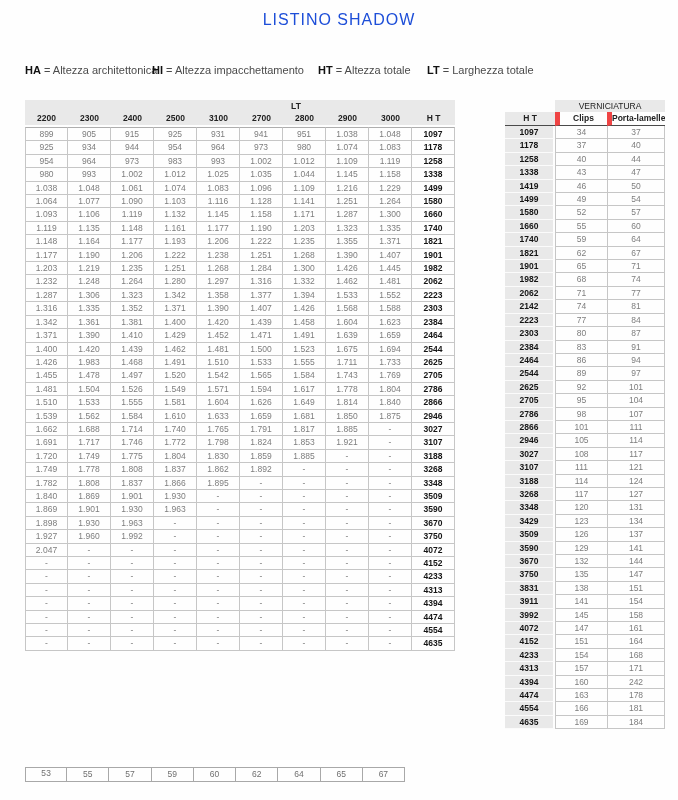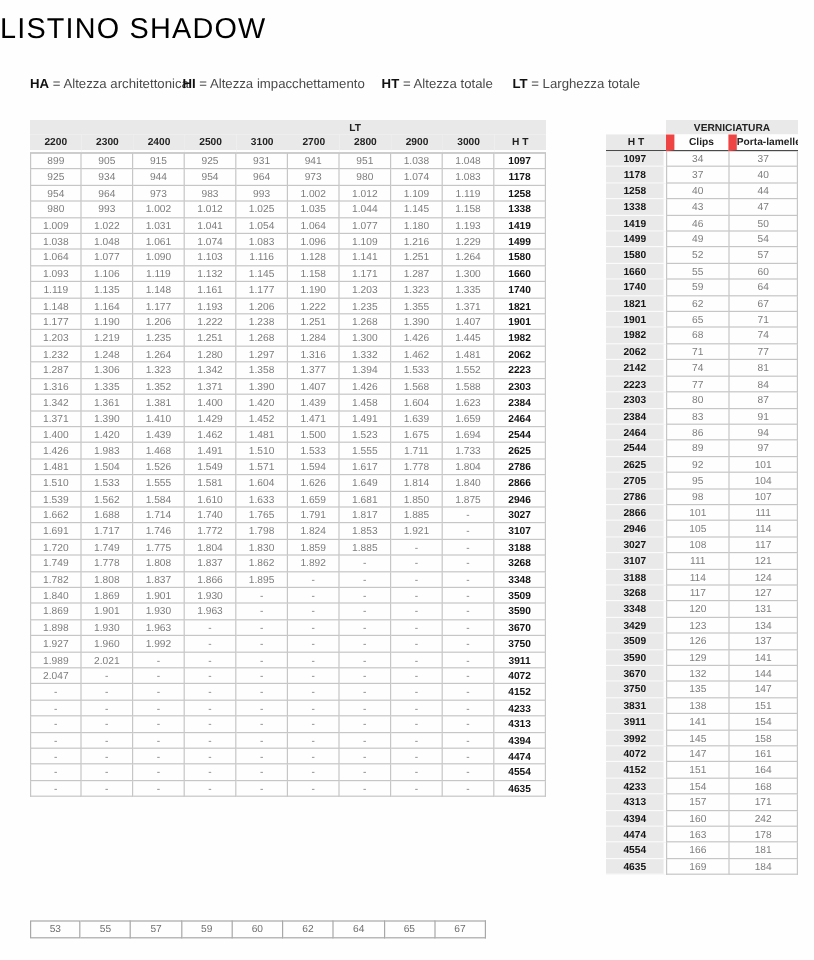"LISTINO SHADOW" .title { color: #000000 -> #1d4ed8; font-size: 24px -> 16px; text-align: none -> center }
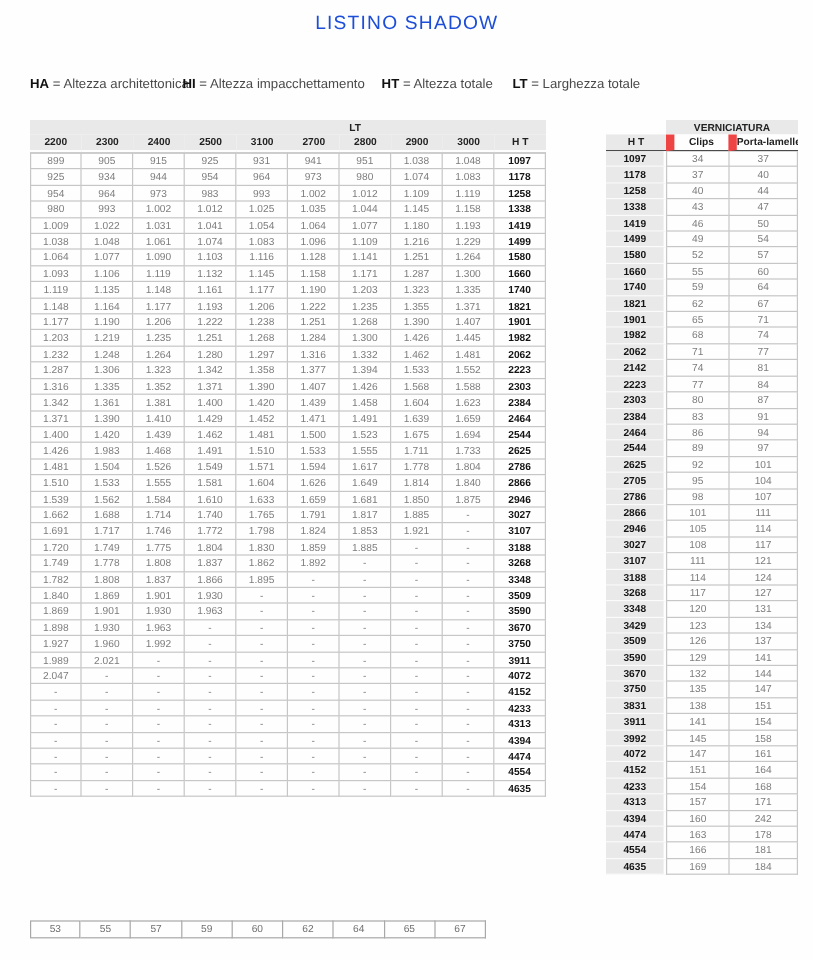"VERNICIATURA" .paint .top-row th { font-weight: bold -> normal }
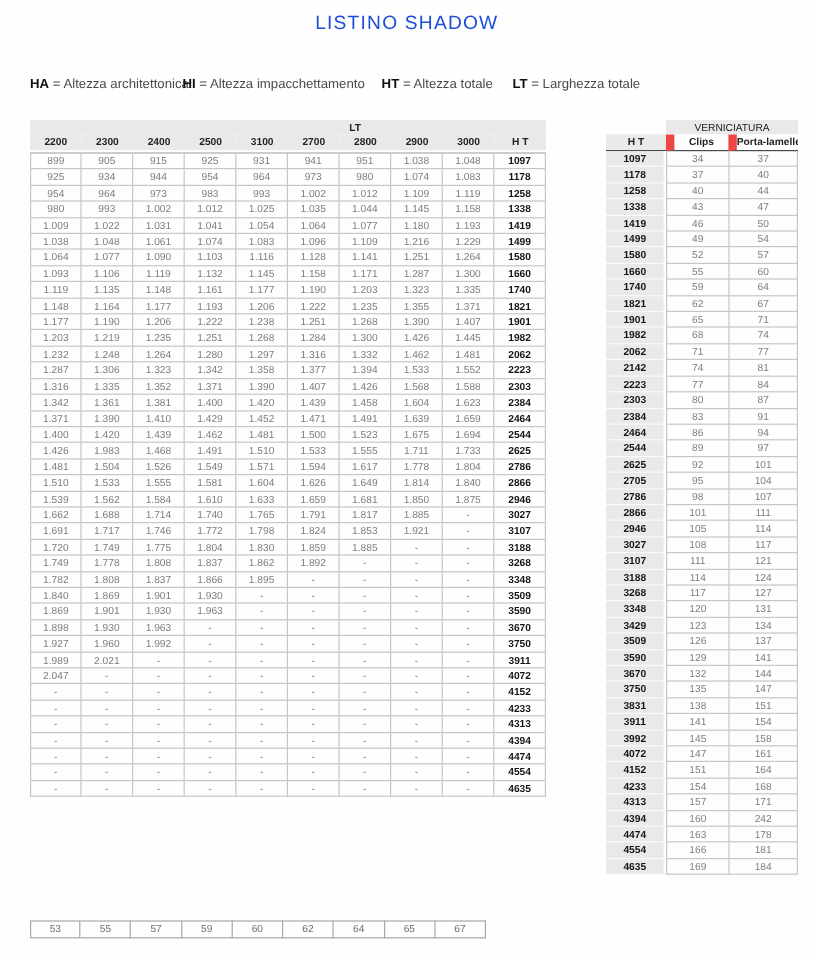"Clips" .paint .cols-row th.val-h { border-left: 7px solid #ef4444 -> 5px solid #ef4444 }
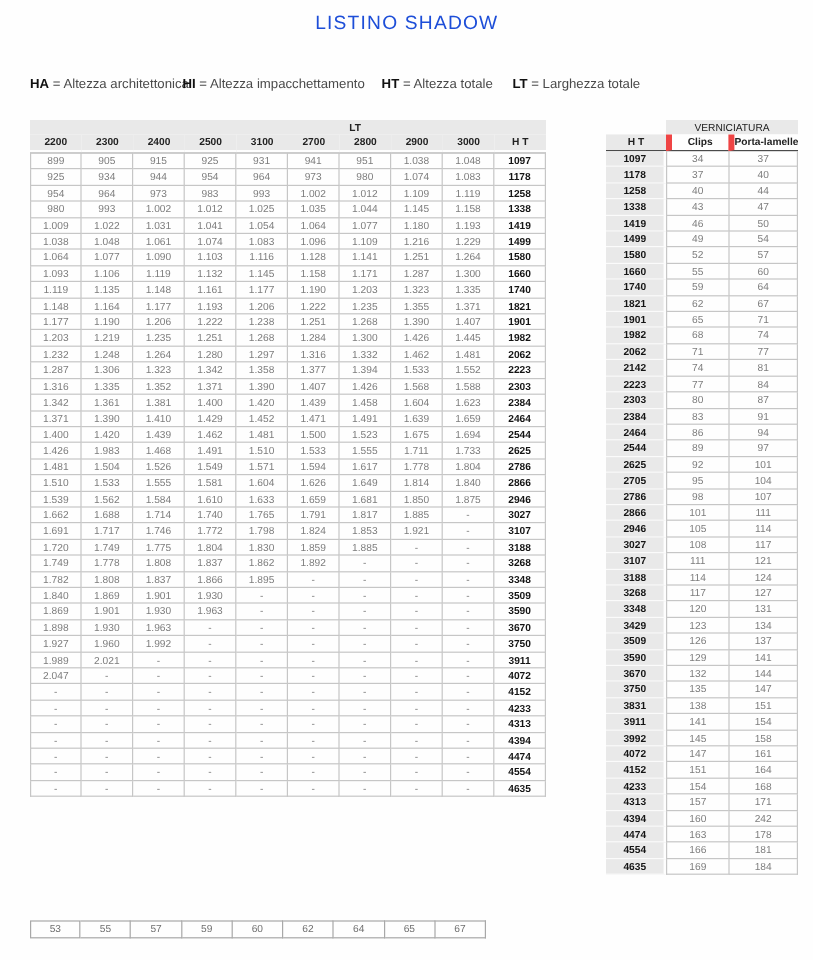"1.009" tr { html: <tr> <td>1.009</td> <td>1.022</td> <td>1.031</td> <td>1.041</td> <td>1.054</td> <td>1.064</td> <td>1.077</td> <td>1.180</td> <td>1.193</td> <td>1419</td> </tr> -> none }
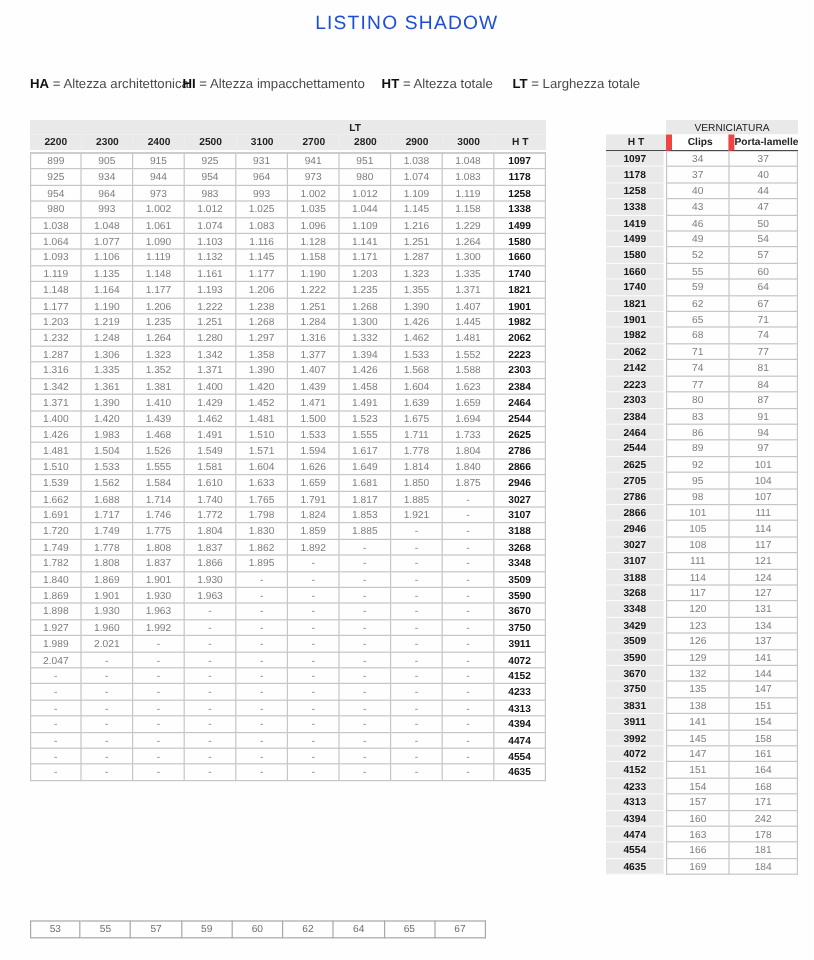"1.455" tr { html: none -> <tr> <td>1.455</td> <td>1.478</td> <td>1.497</td> <td>1.520</td> <td>1.542</td> <td>1.565</td> <td>1.584</td> <td>1.743</td> <td>1.769</td> <td>2705</td> </tr> }
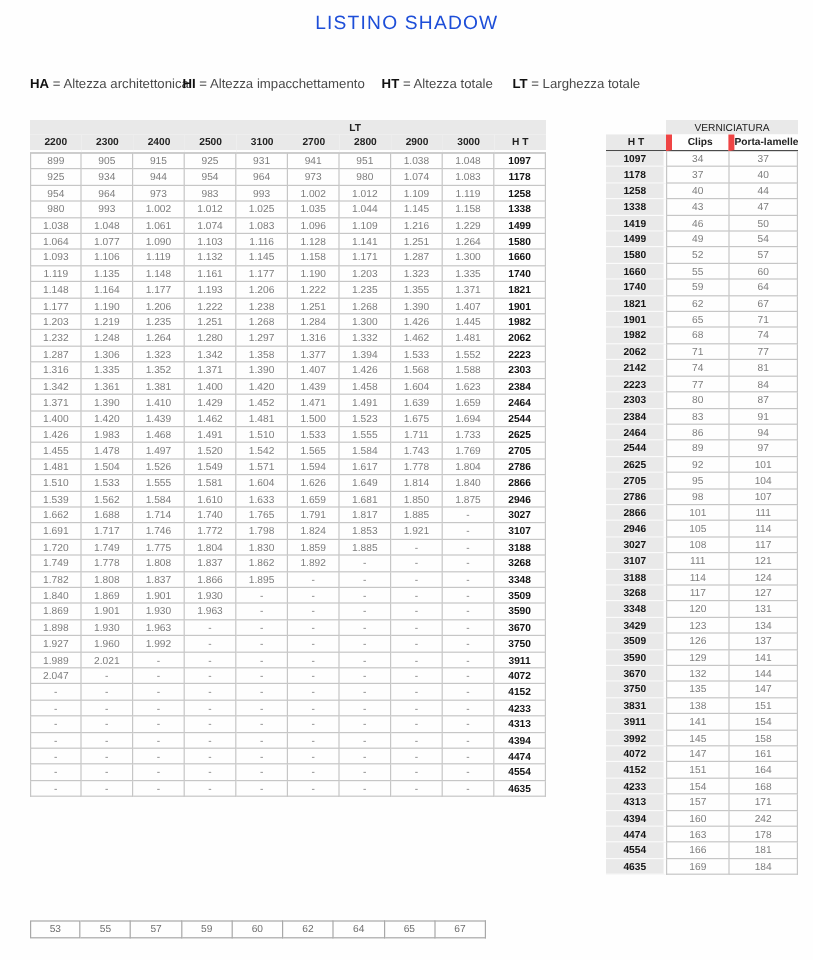"1.989" tr { html: <tr> <td>1.989</td> <td>2.021</td> <td>-</td> <td>-</td> <td>-</td> <td>-</td> <td>-</td> <td>-</td> <td>-</td> <td>3911</td> </tr> -> none }
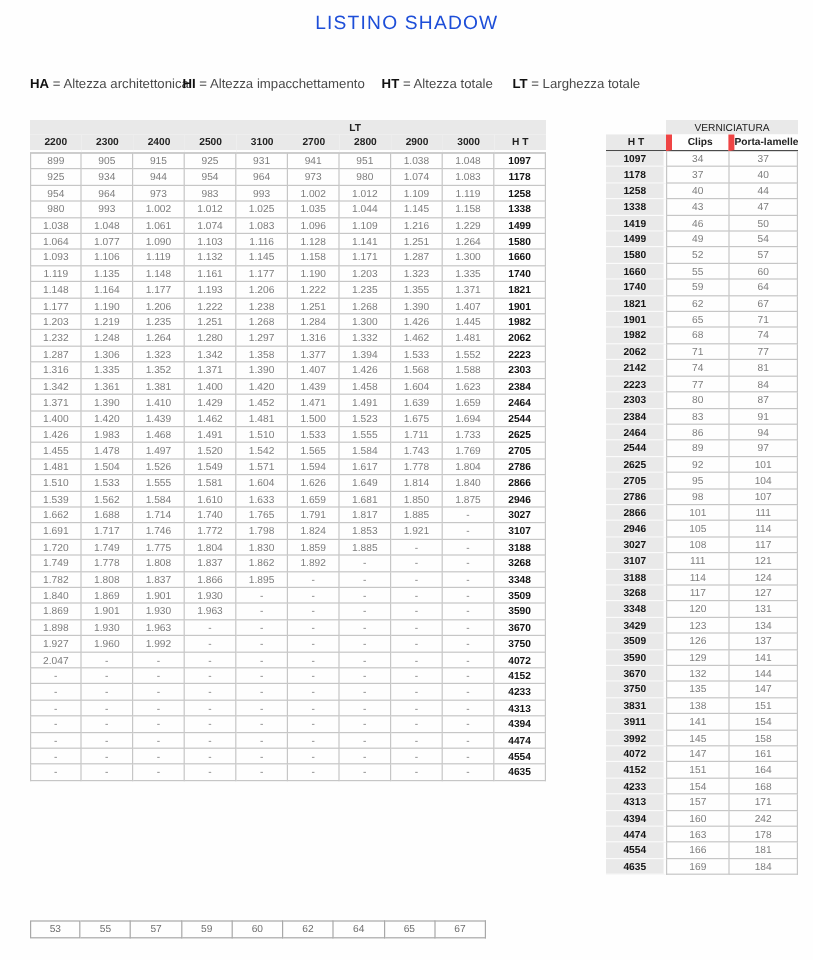"53" .strip td:first-child { font-family: none -> Liberation Mono, monospace }
